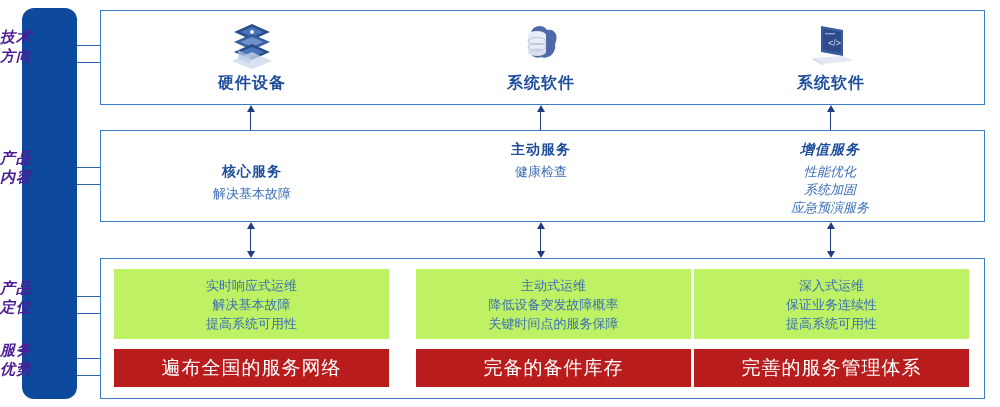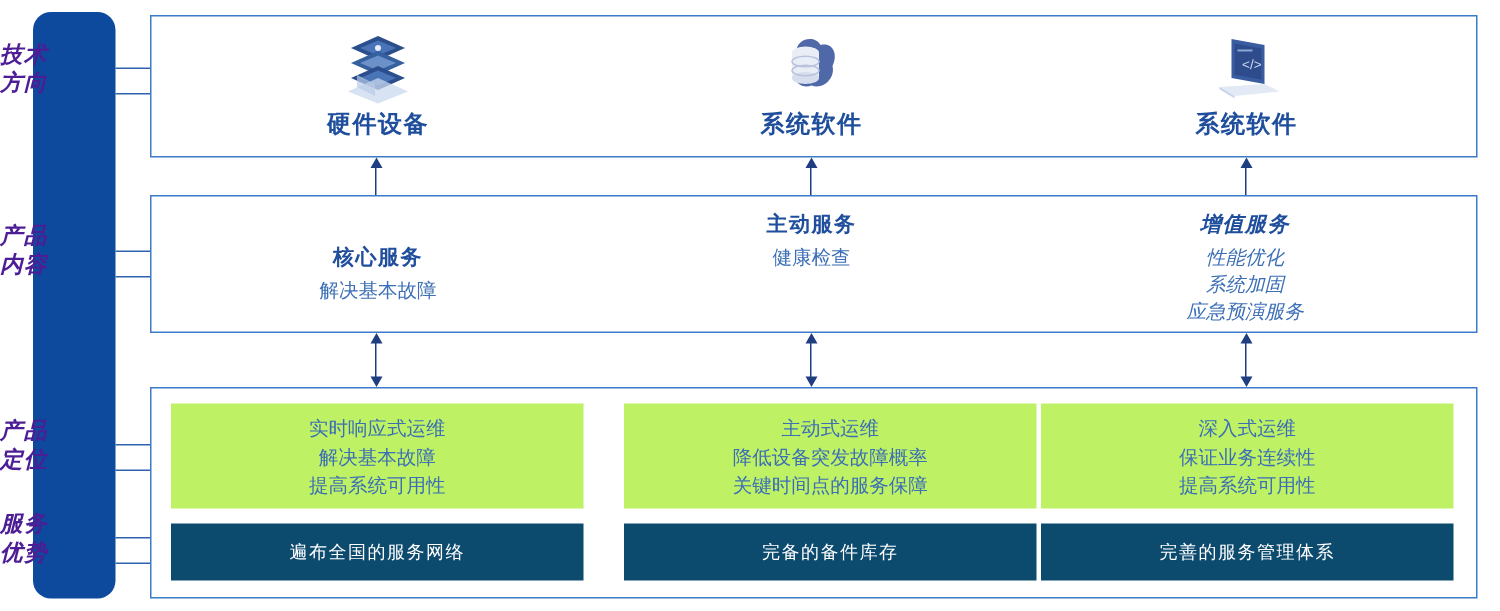"遍布全国的服务网络" .blue-bar { background: #0c4a6e -> #b91c1c; font-size: 12px -> 19px }
